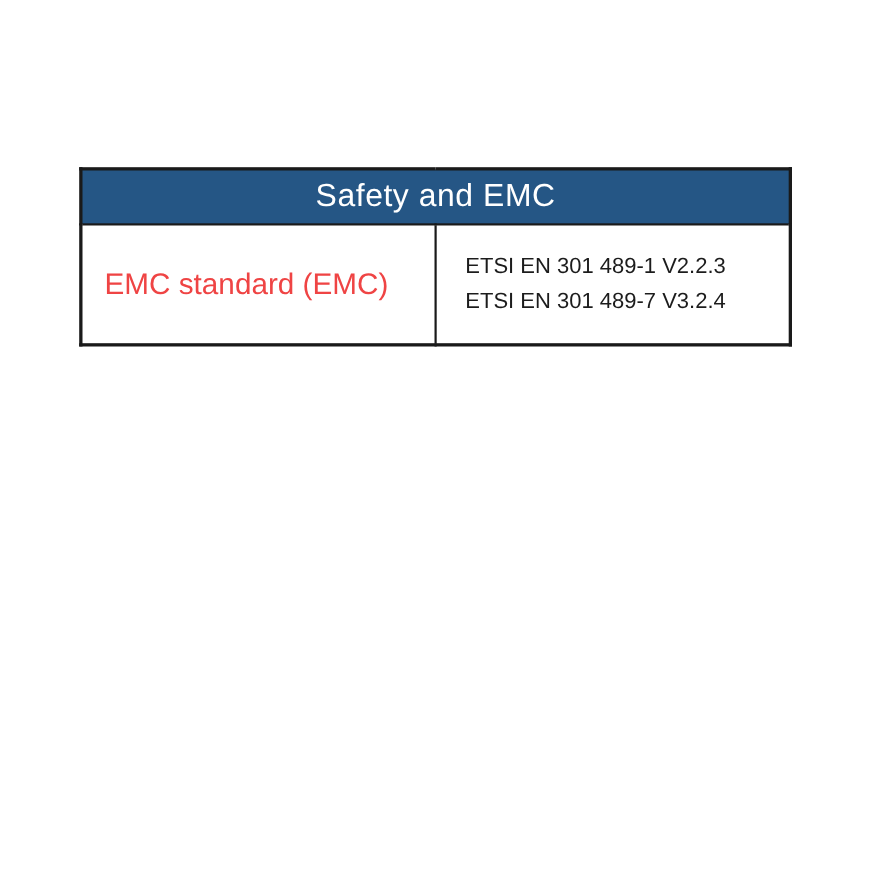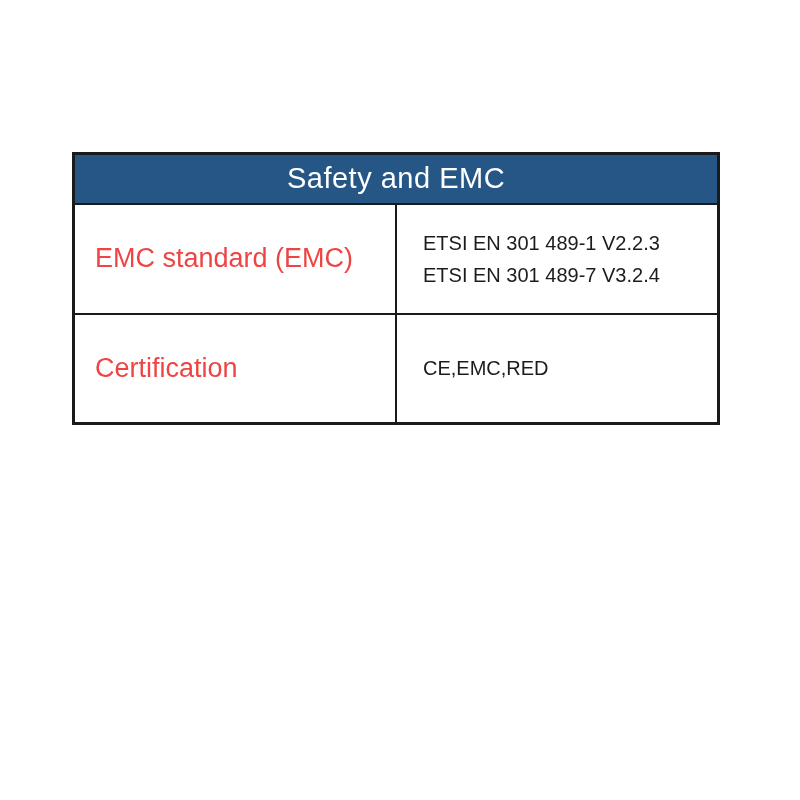"Certification" tr { html: <tr> <td>Certification</td> <td> <span>CE,EMC,RED</span> </td> </tr> -> none }
